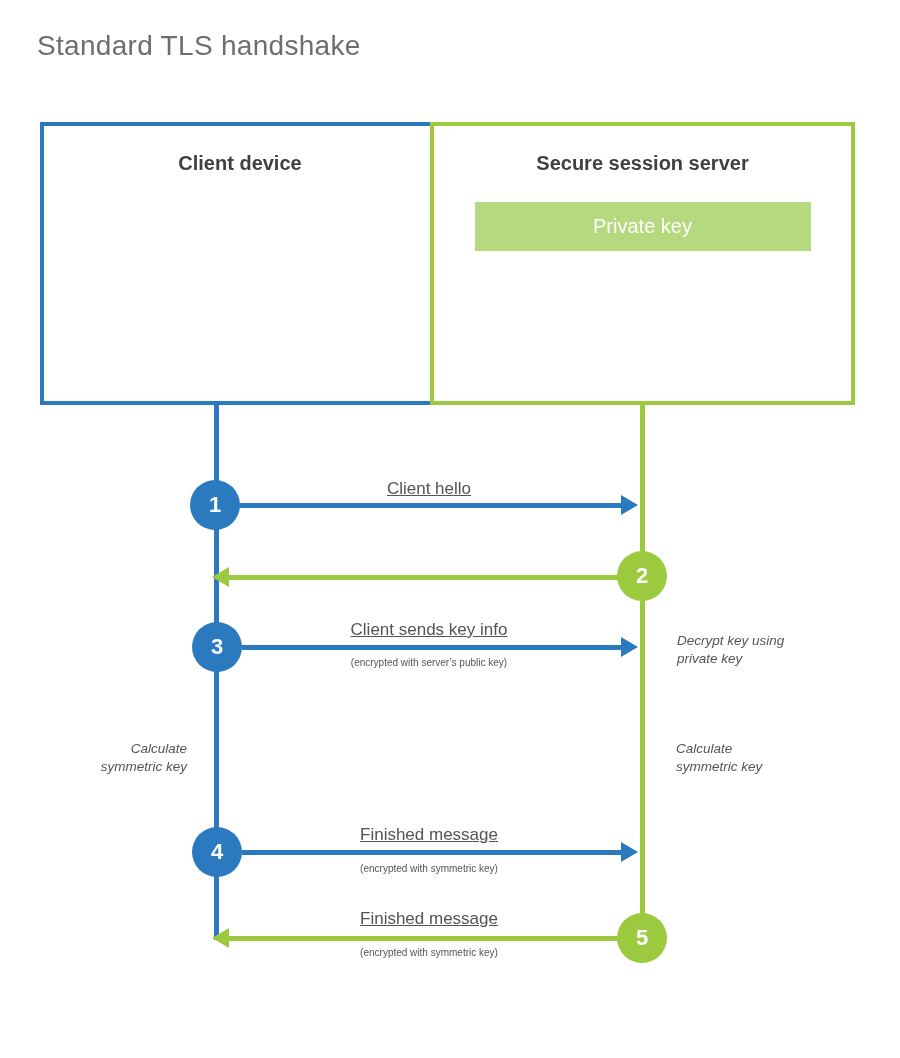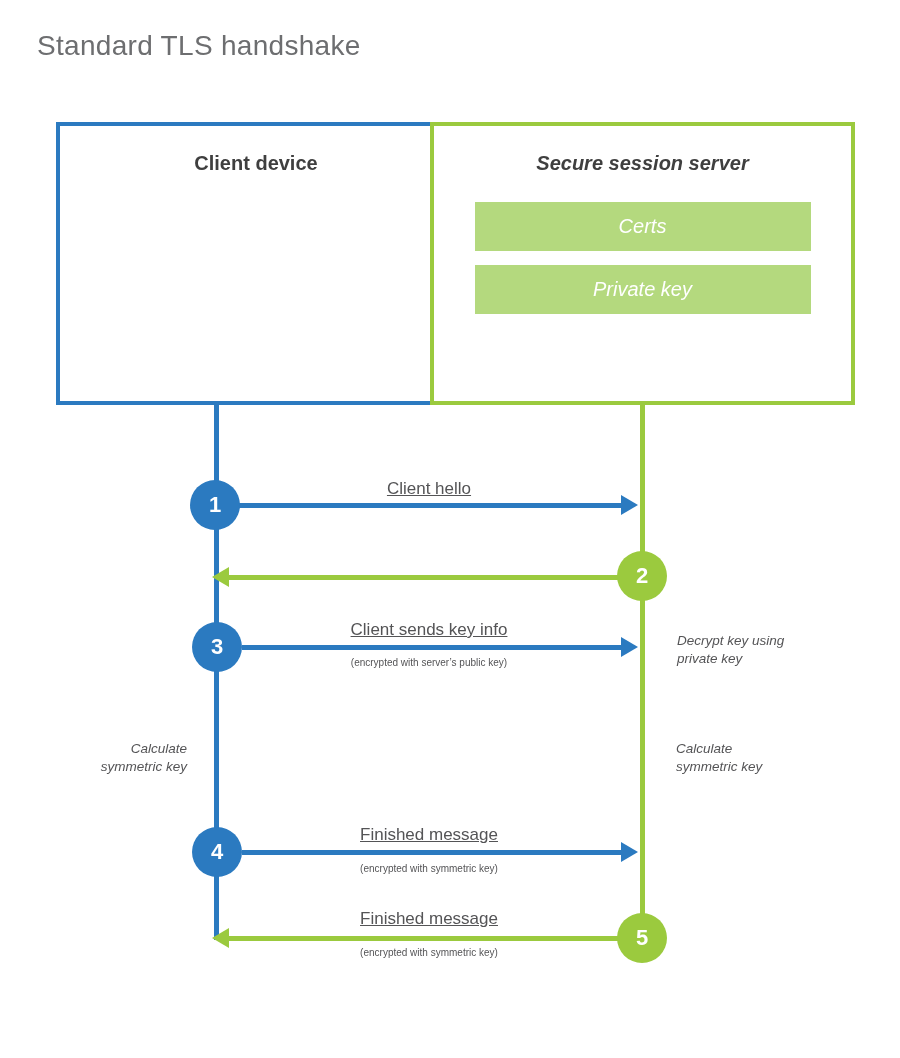"Client device" .client-box { margin-left: 16px -> none }
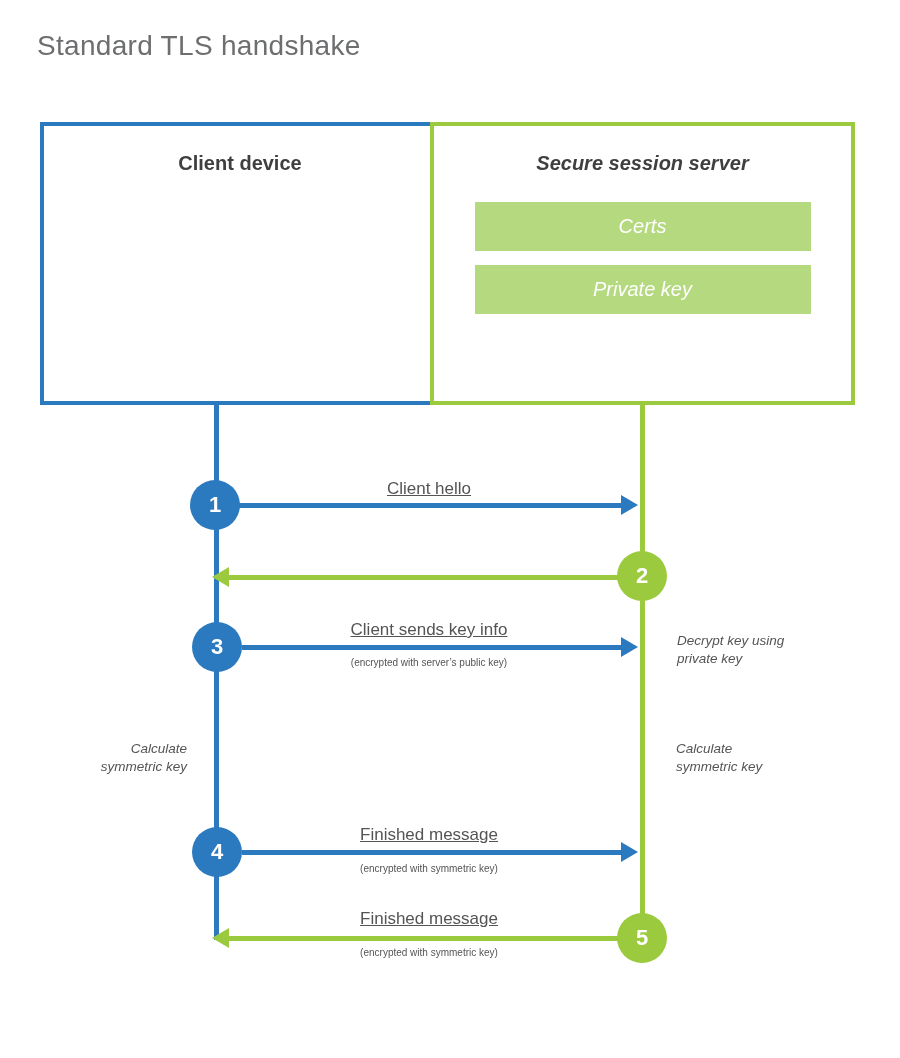"Secure session server" .server-box { font-style: italic -> none }
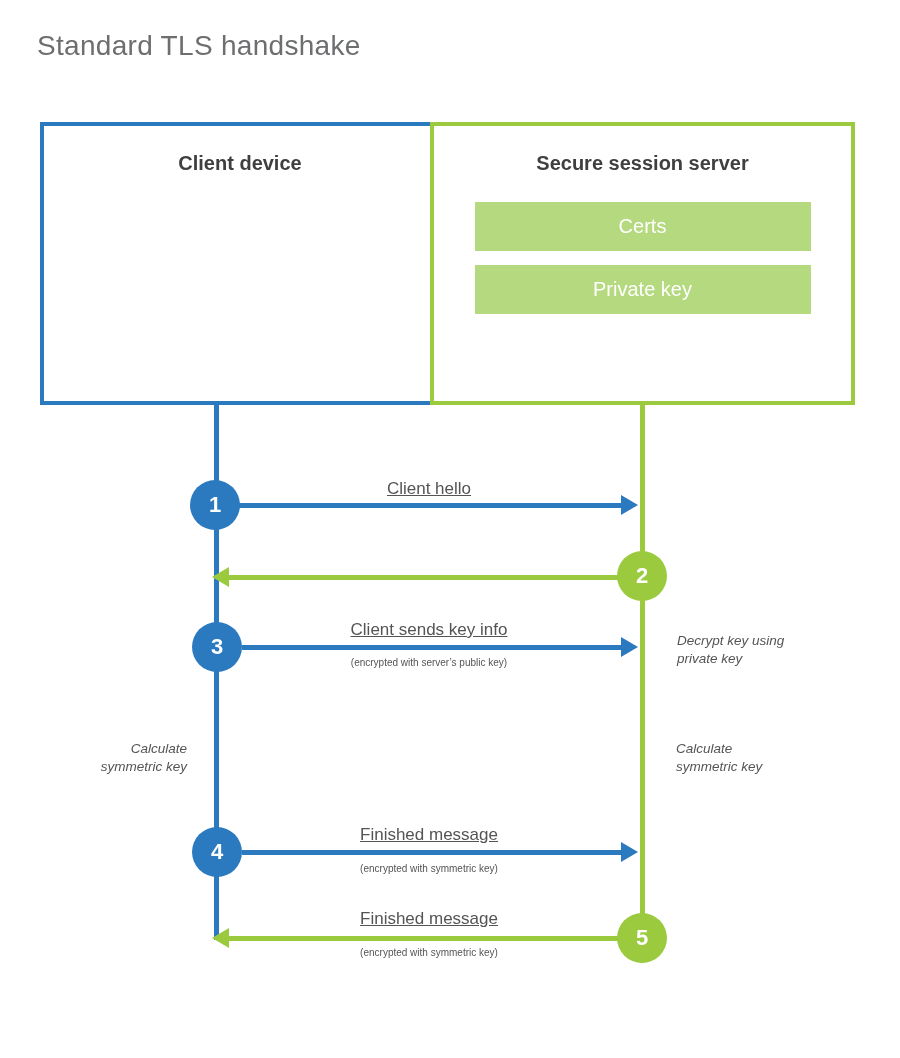"Certs" div.server-bar { html: <div>Certs</div> -> none }
